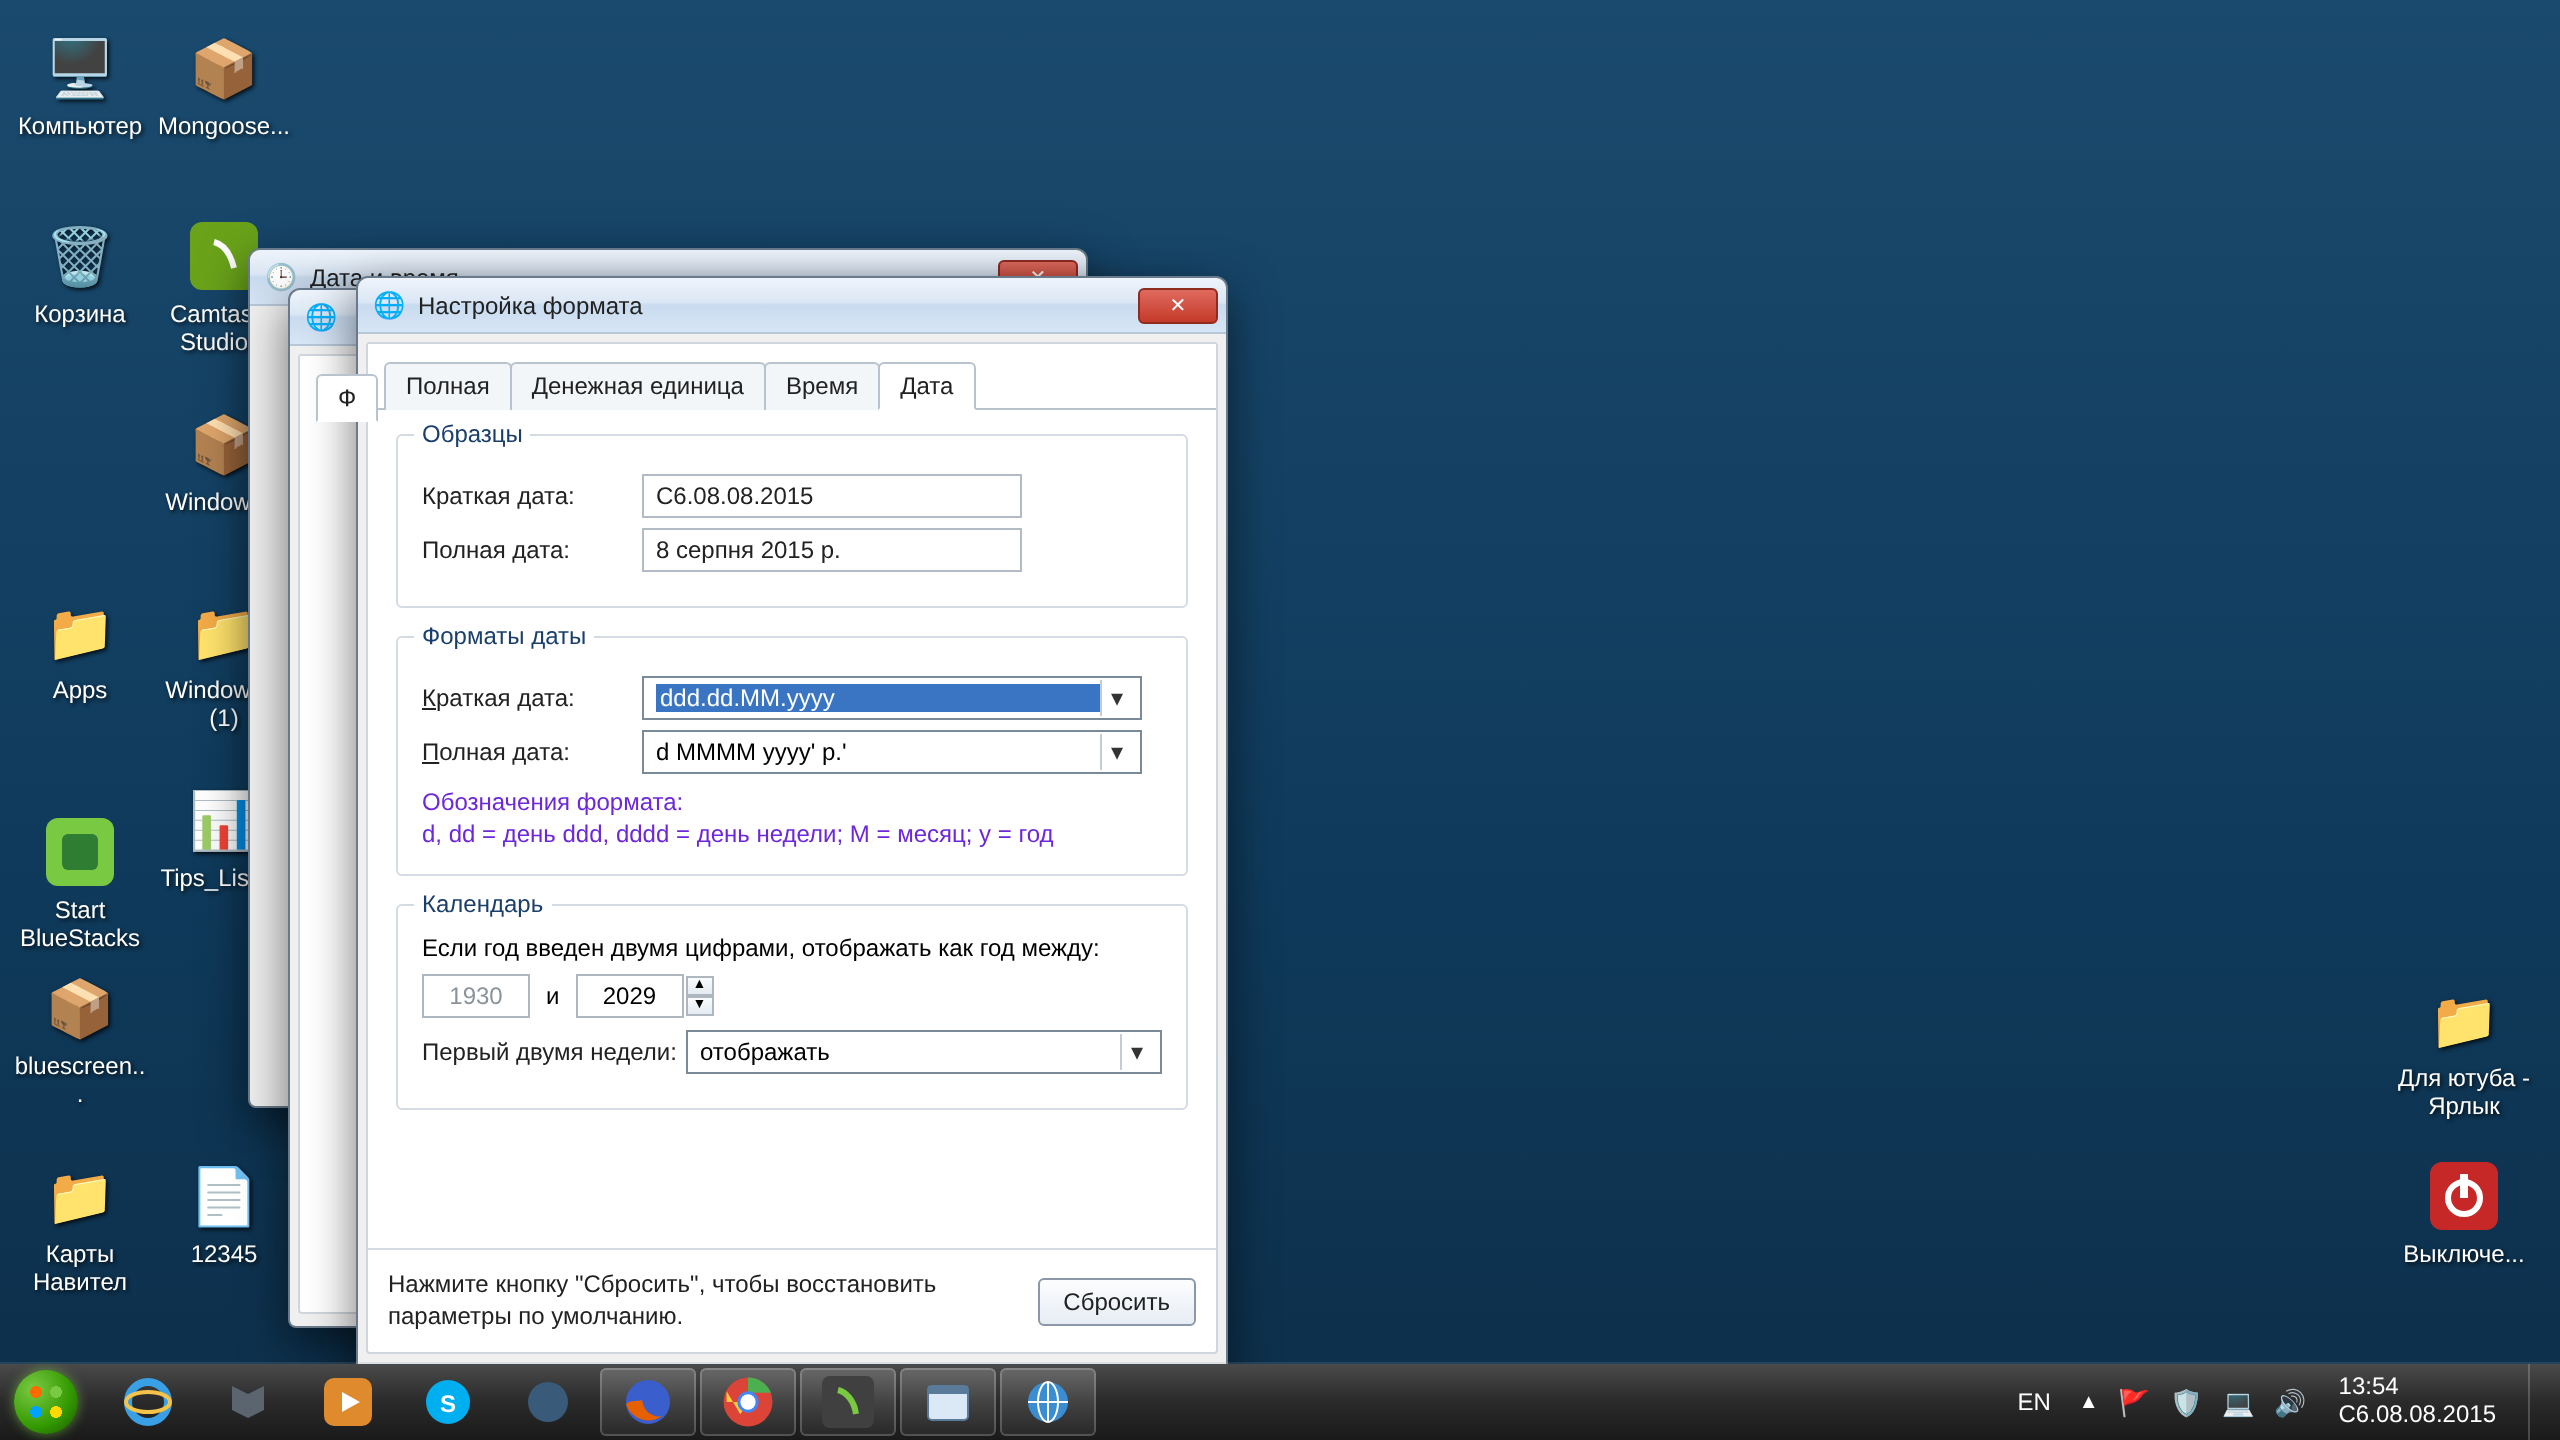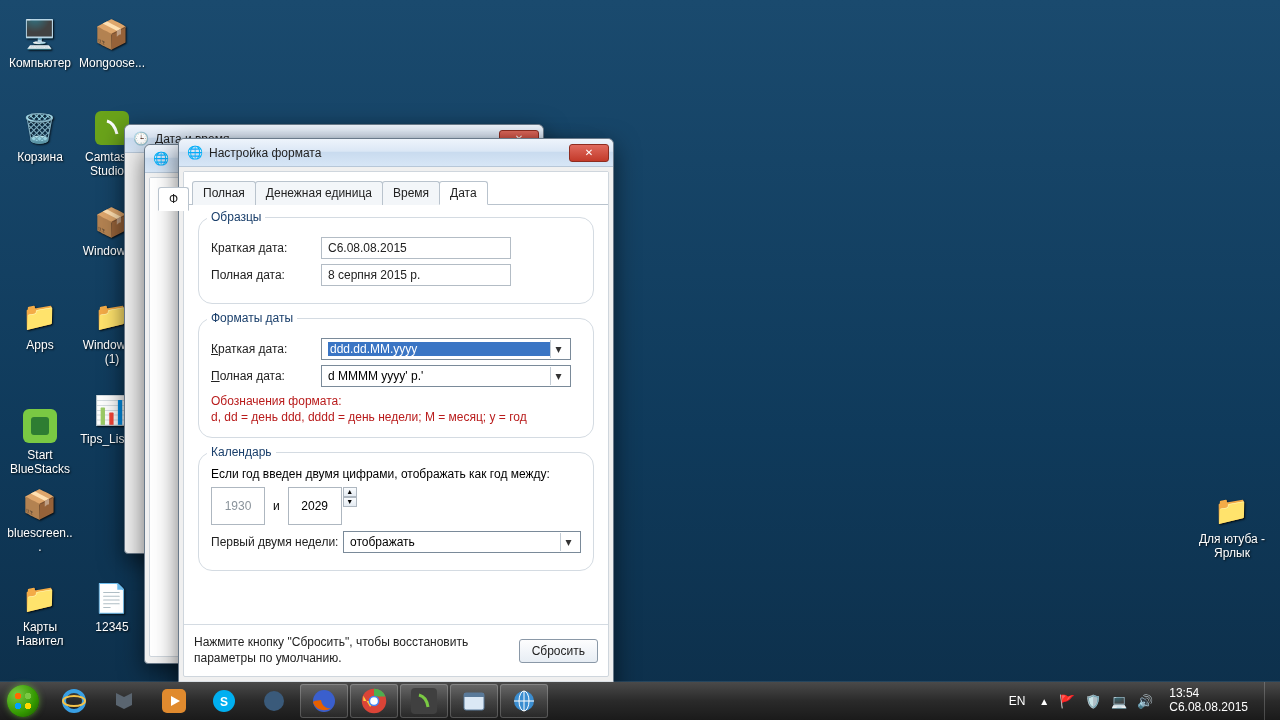"Образцы" .group { border-radius: 14px -> 3px }
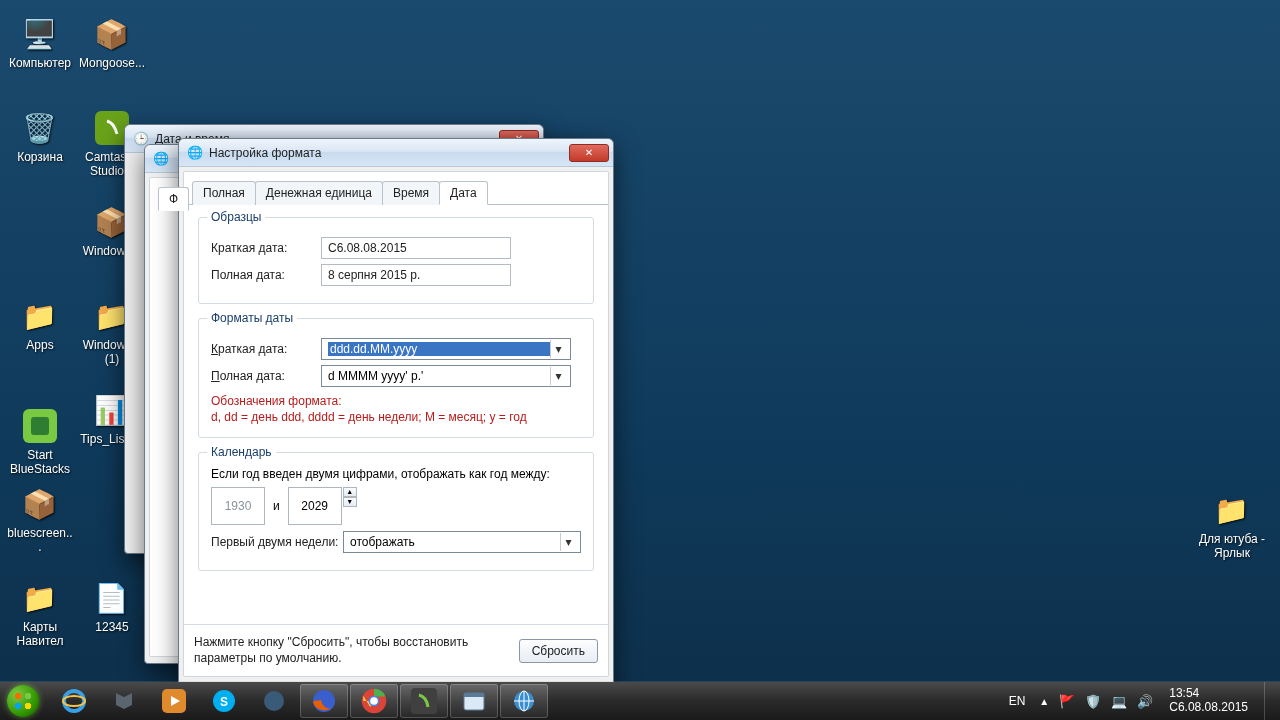"Обозначения формата:" .note { color: #b91c1c -> #6d28d9 }
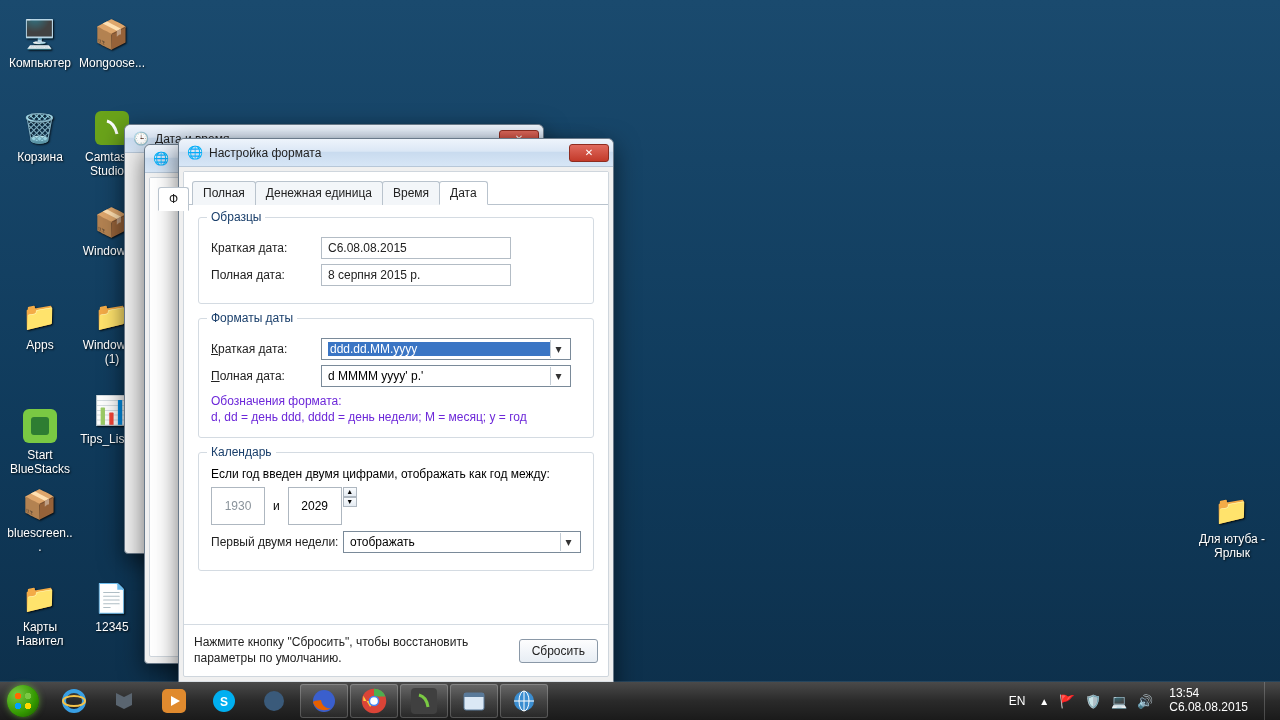"1930" .spin { height: 38px -> 22px }
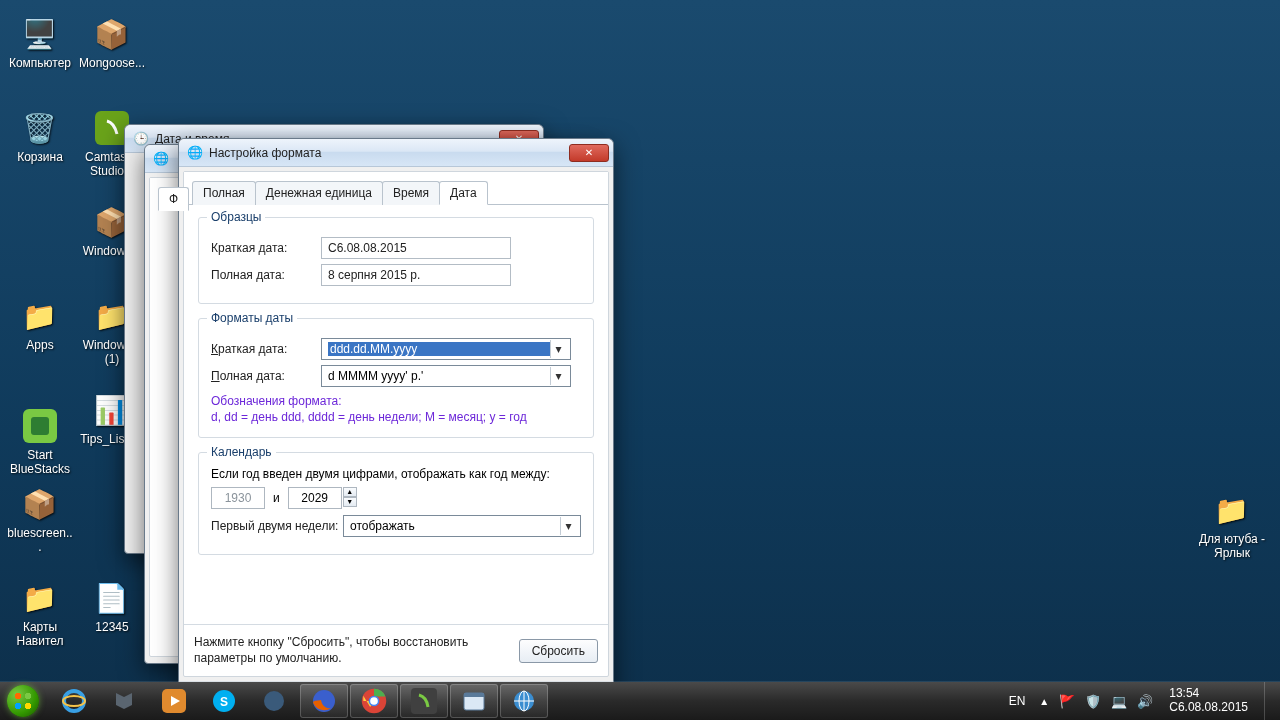"2029" .spin-wrap { align-items: flex-start -> center }
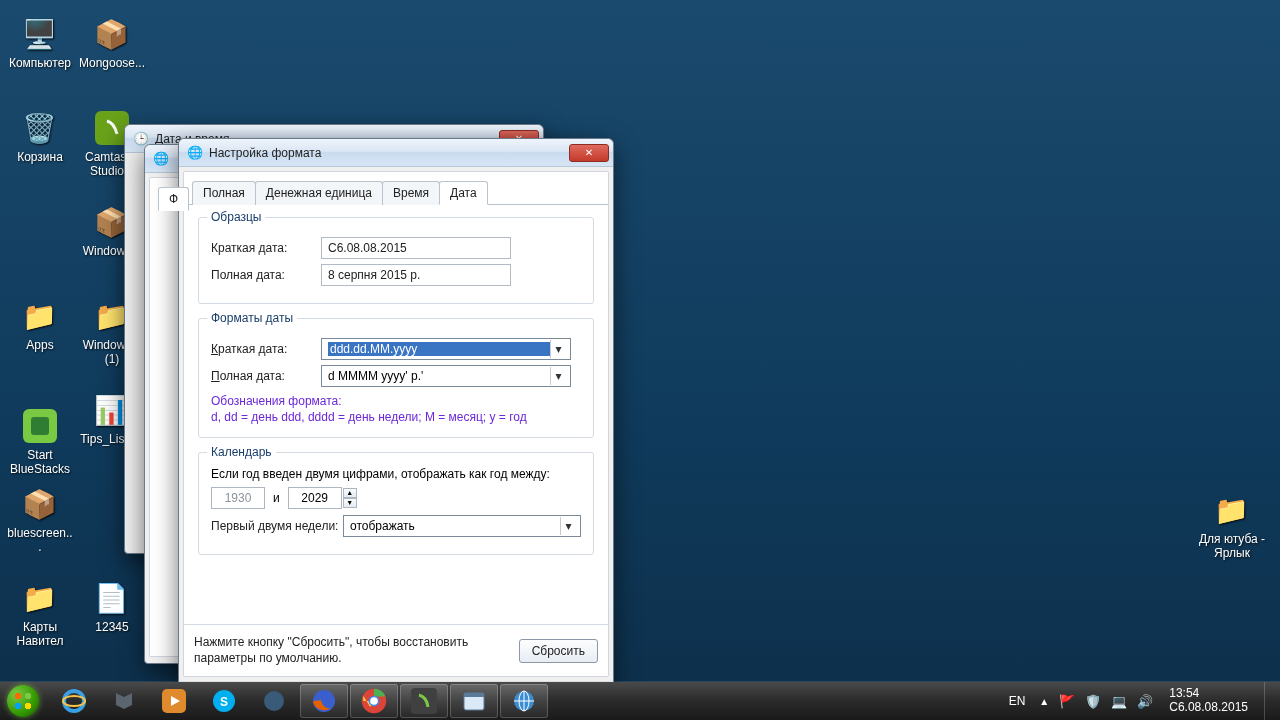"Выключе..." div.di { html: none -> <div> <div> <svg> <rect></rect> <circle></circle> <rect></rect> </svg> </div> <div>Выключе...</div> </div> }
